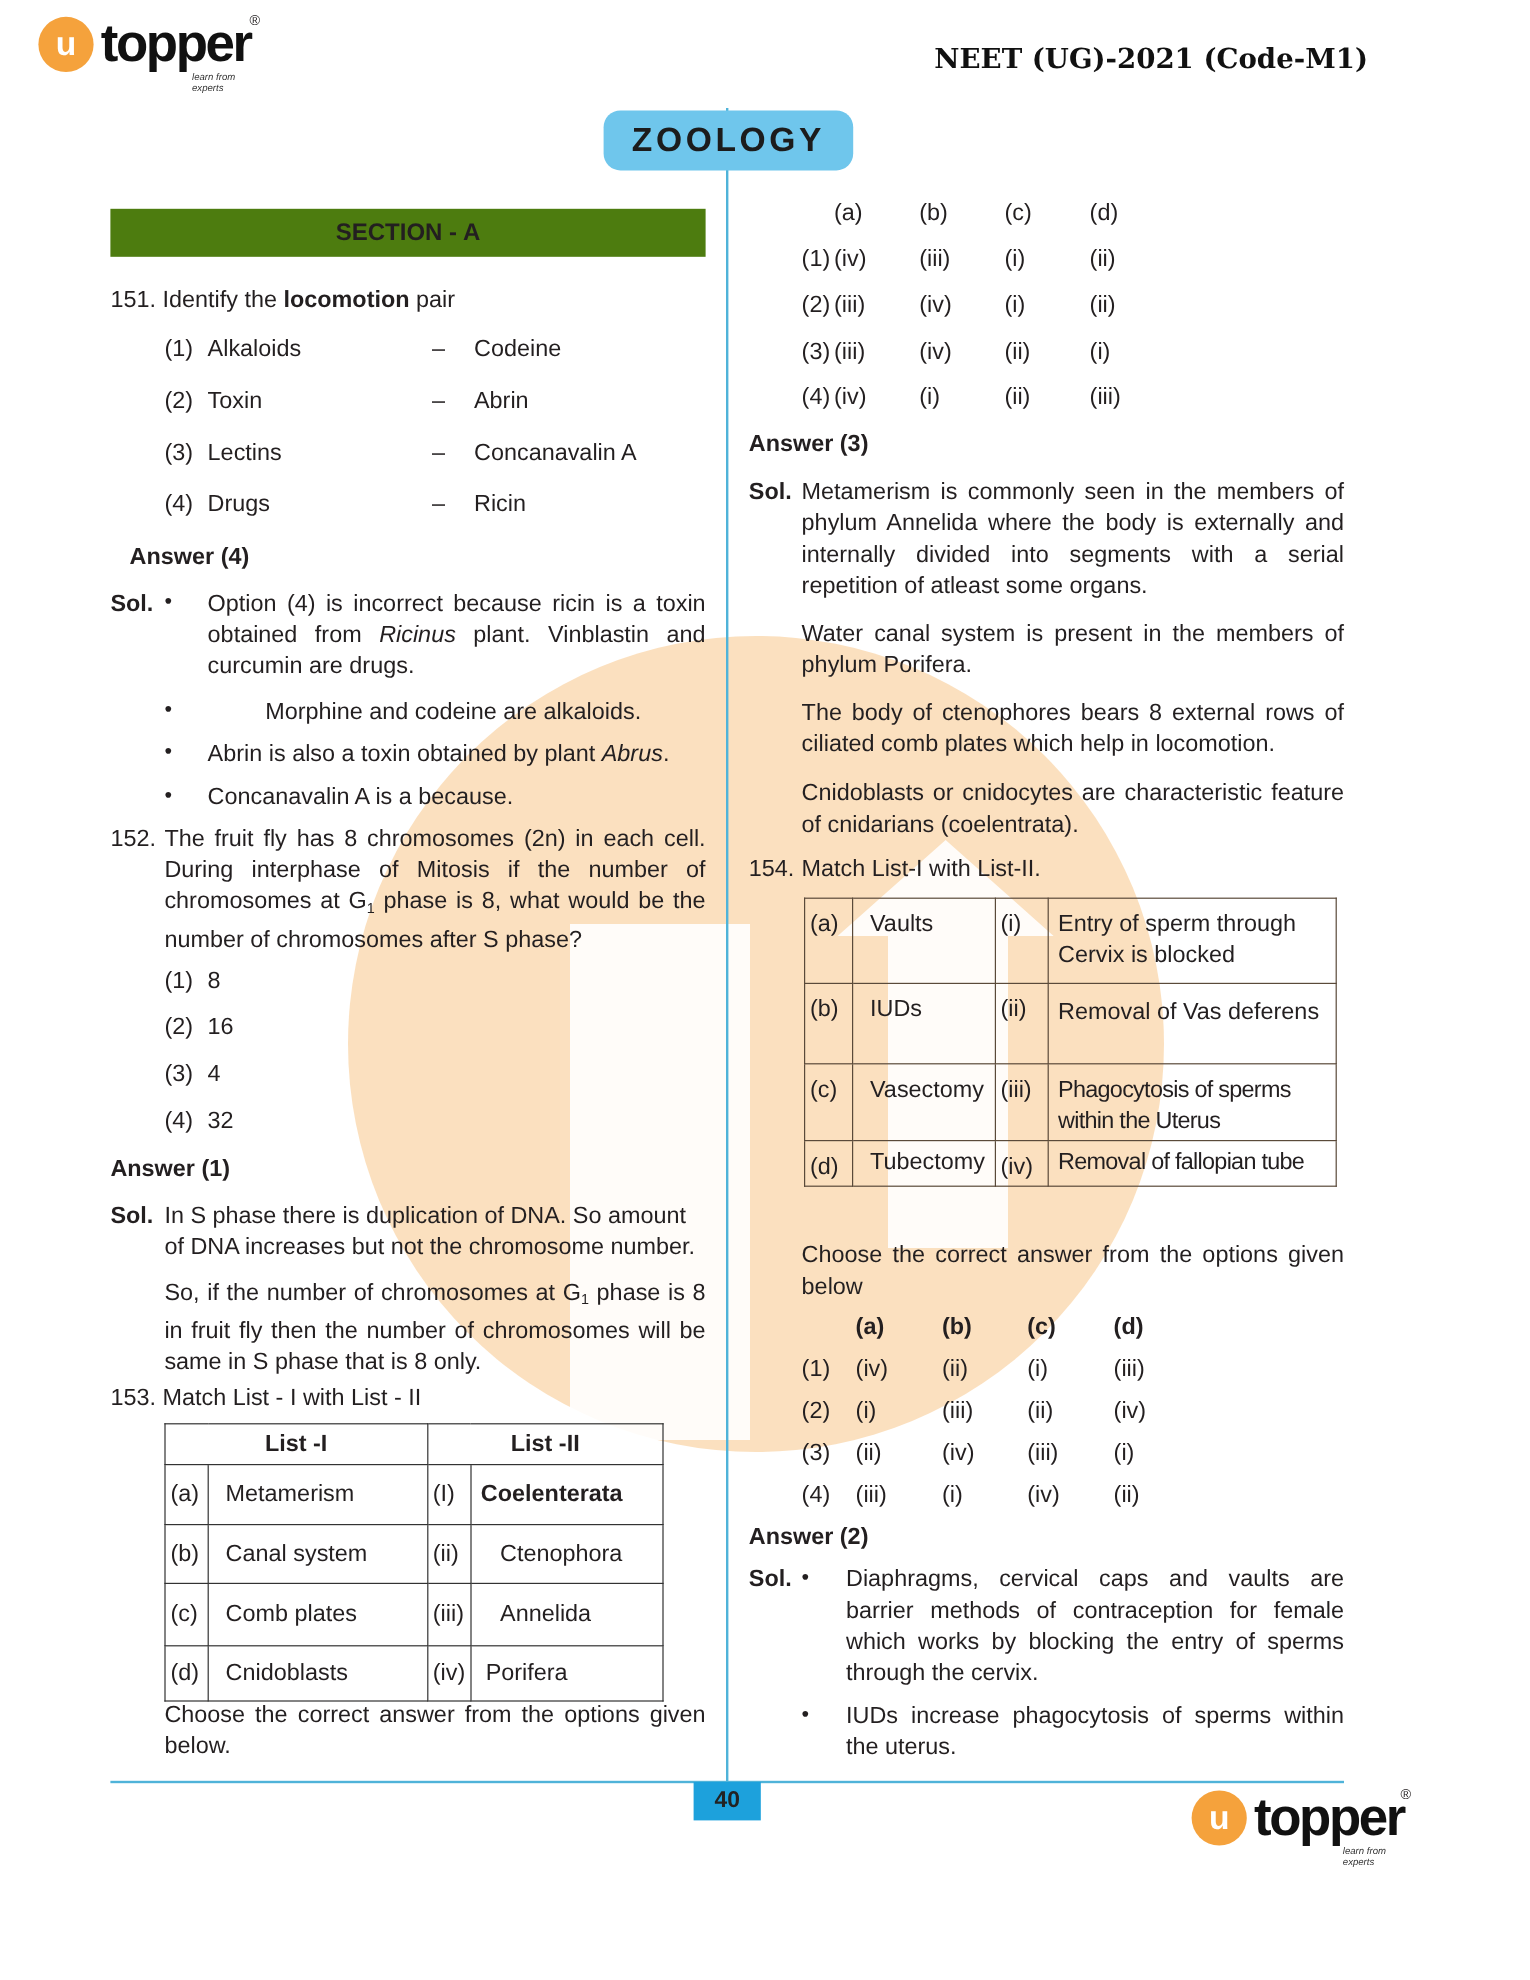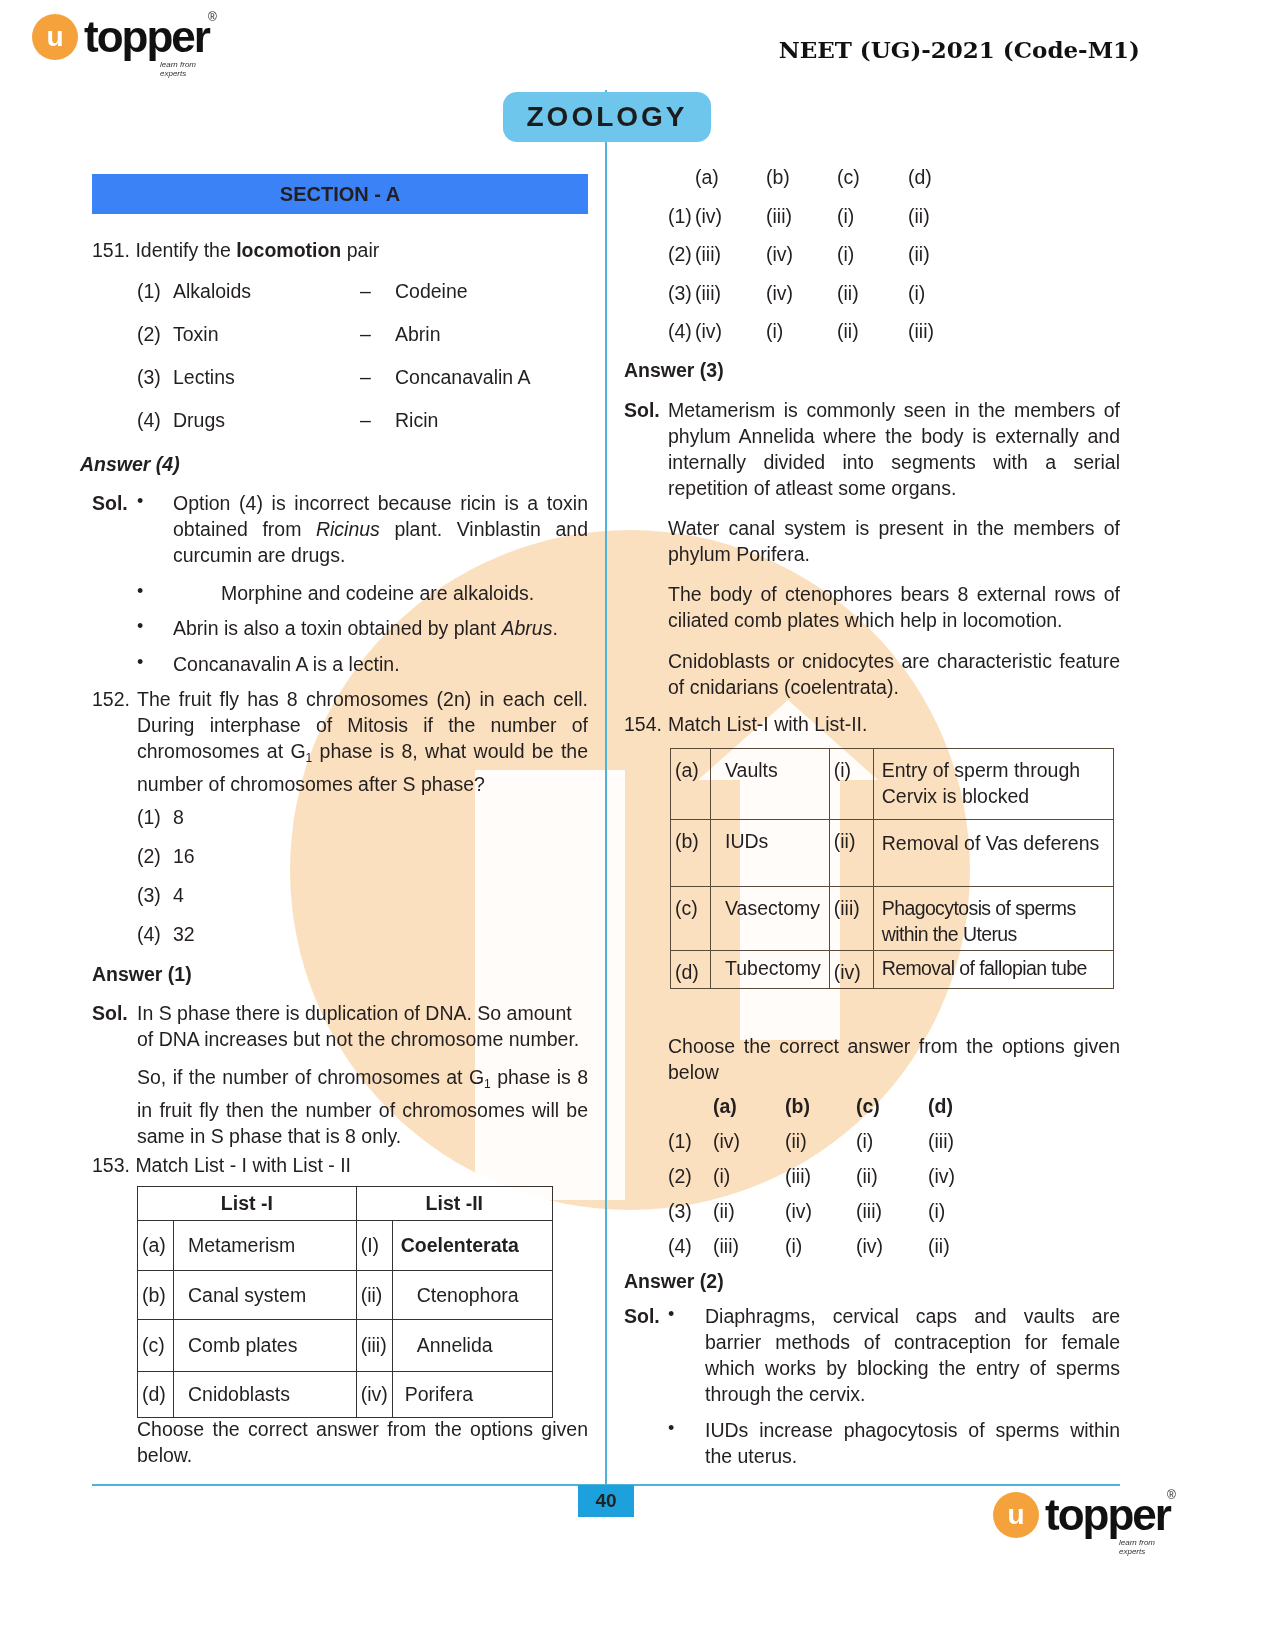"SECTION - A" .section-bar { background: #3b82f6 -> #4d7c0f }
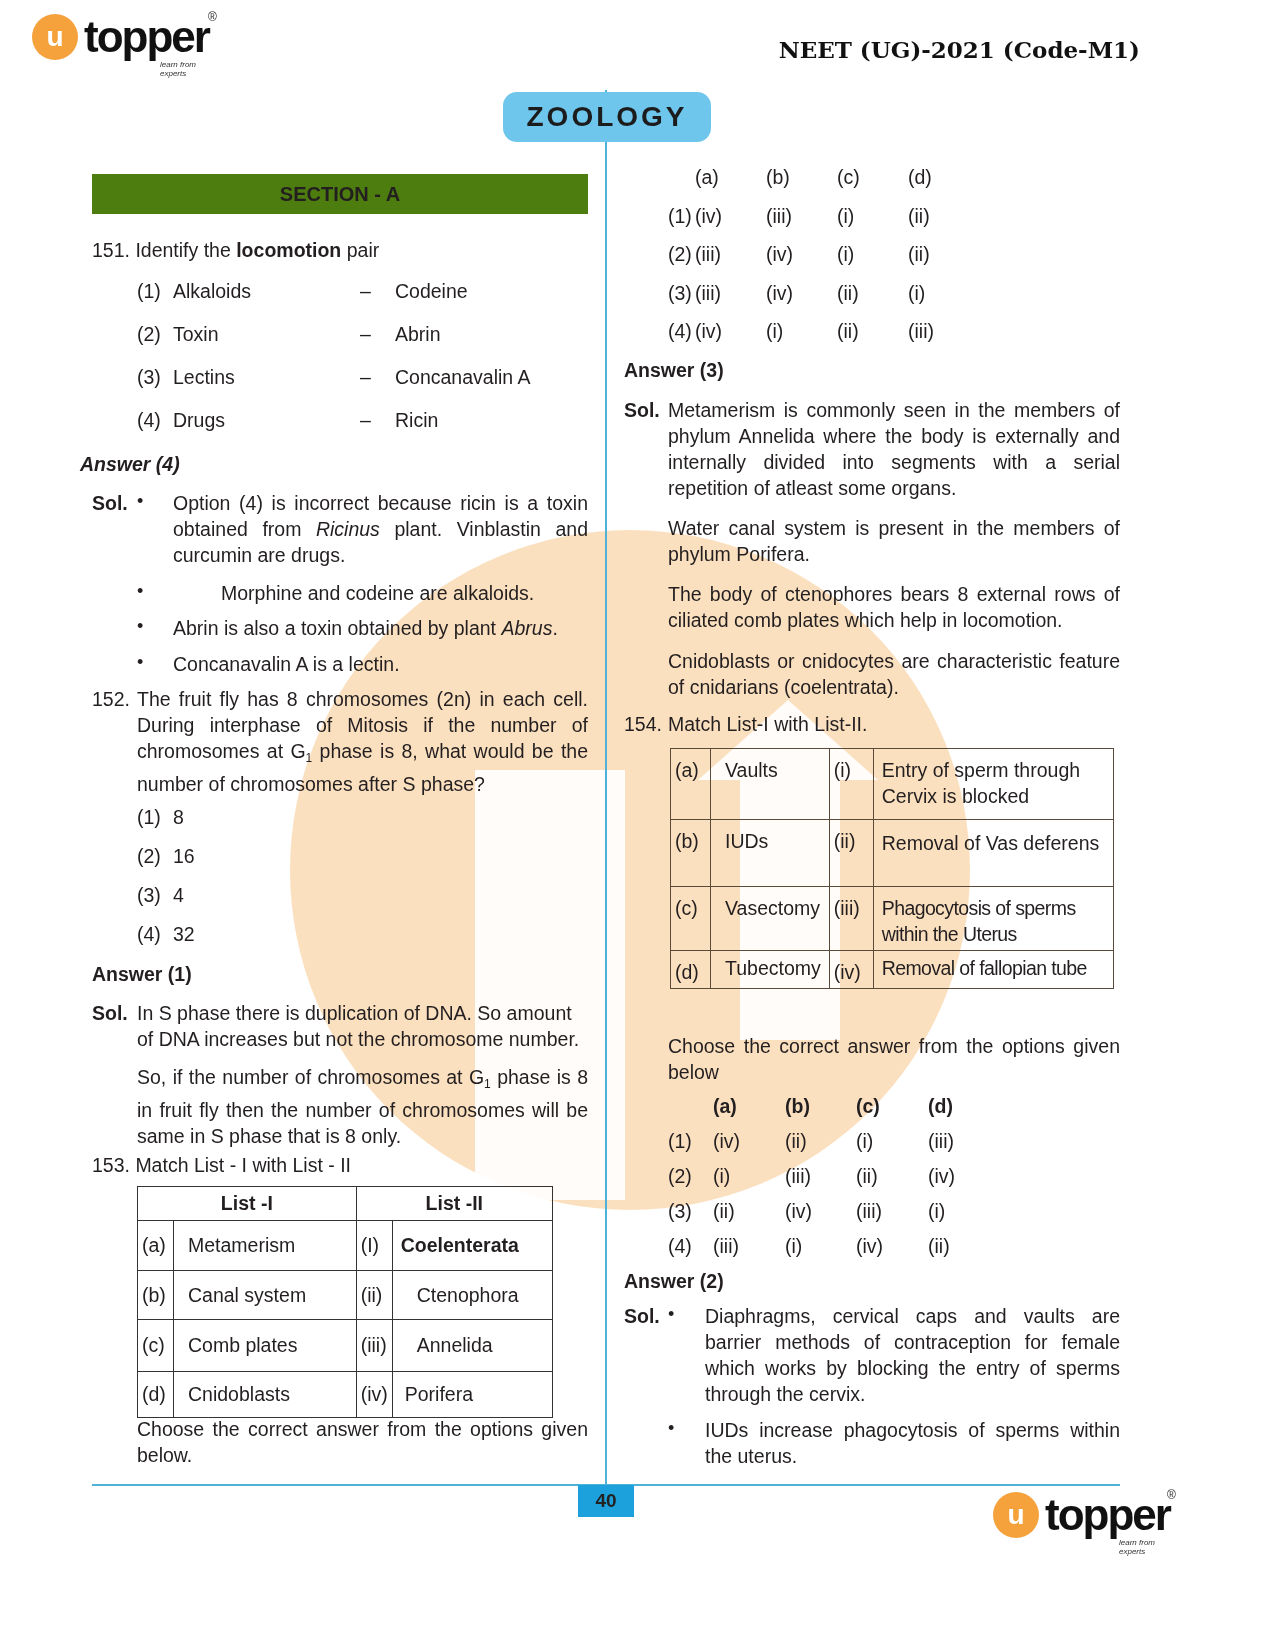"Answer (4)" div.txt { font-style: italic -> none; left: 80px -> 108px }
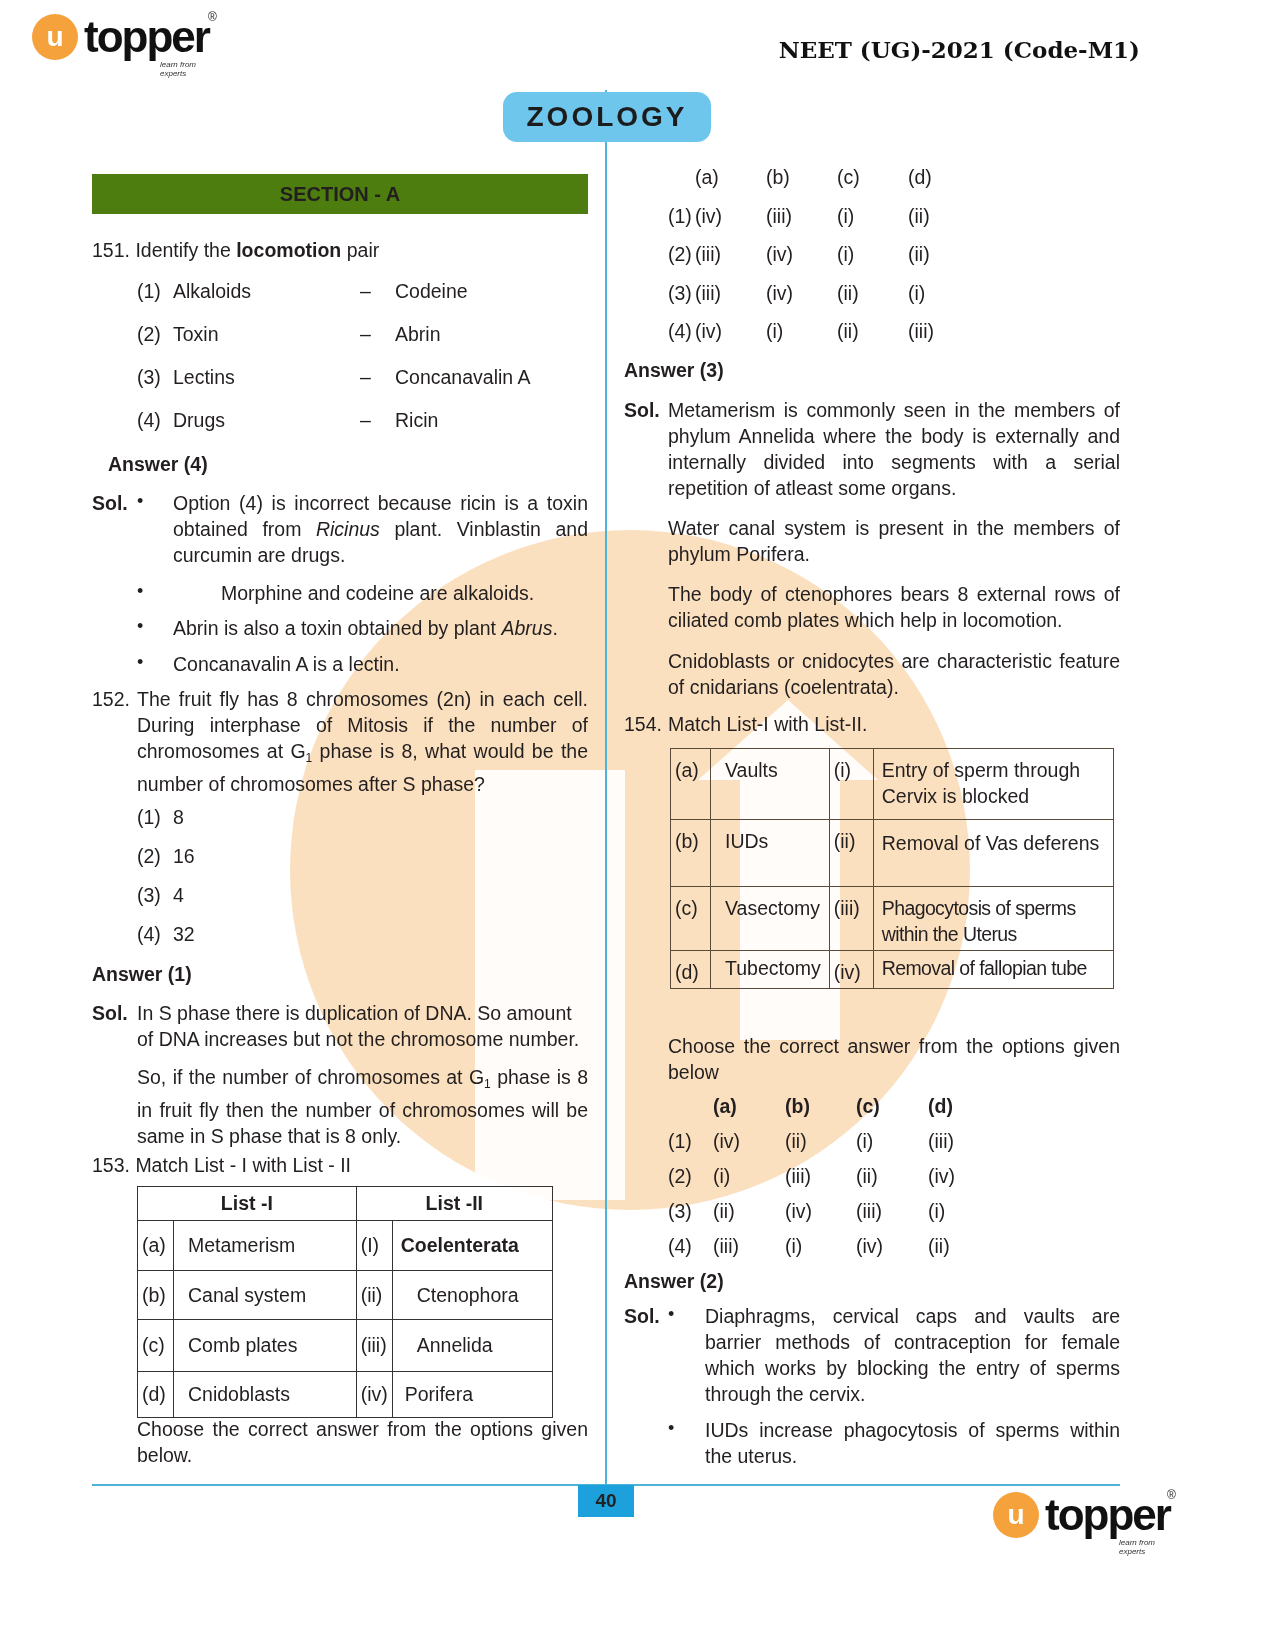"Concanavalin A is a lectin." div.txt { text: lectin -> because }
